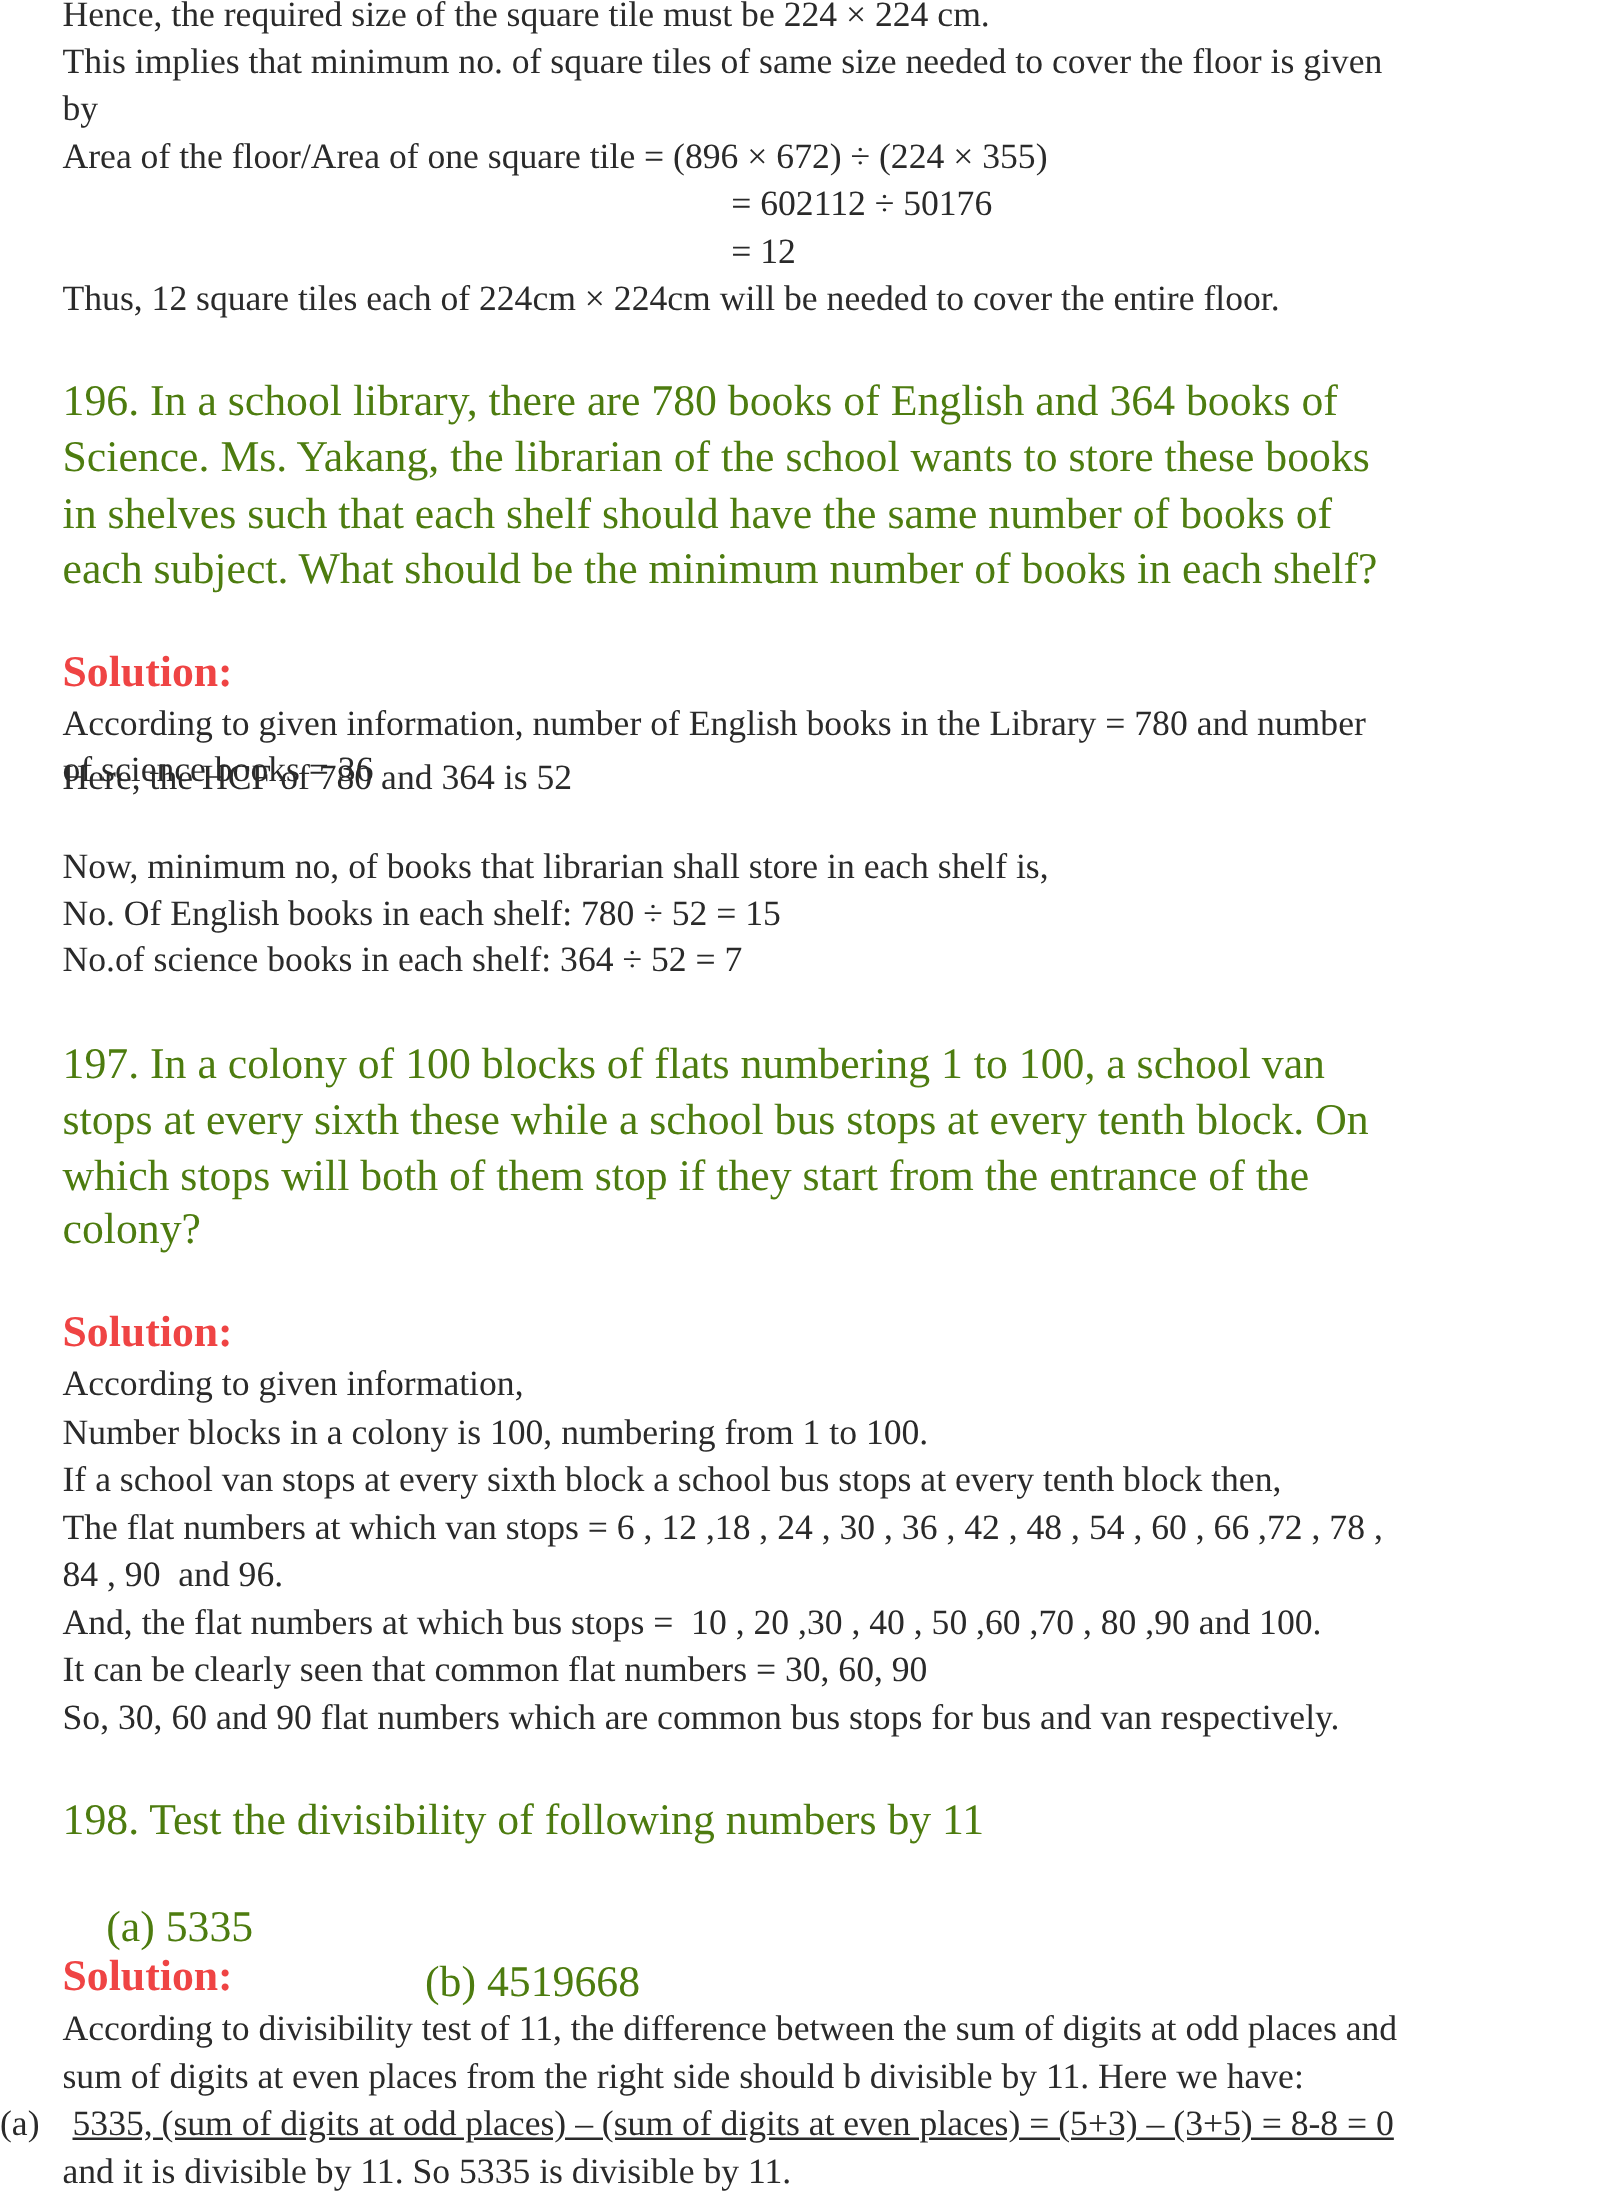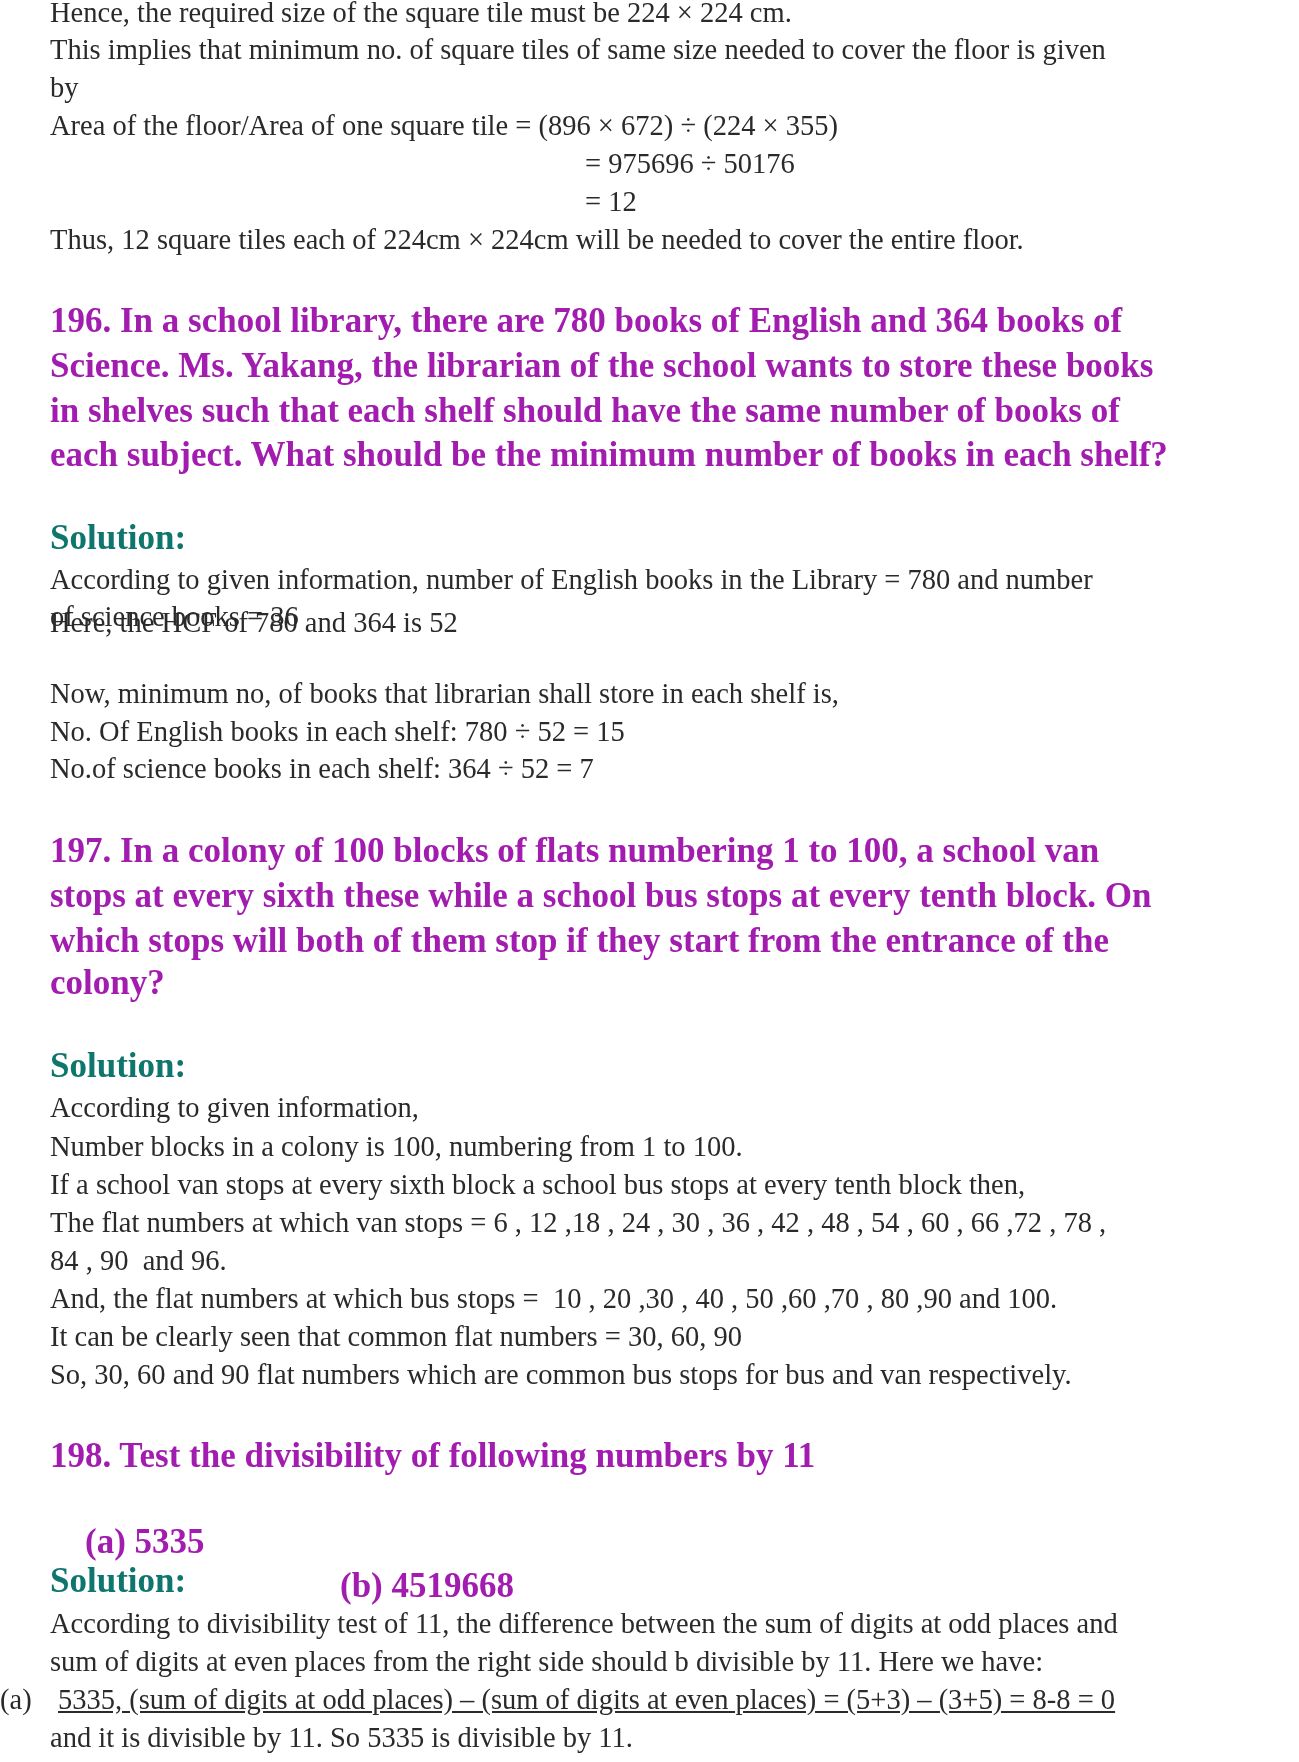"= 975696 ÷ 50176" div.line { text: 975696 -> 602112 }
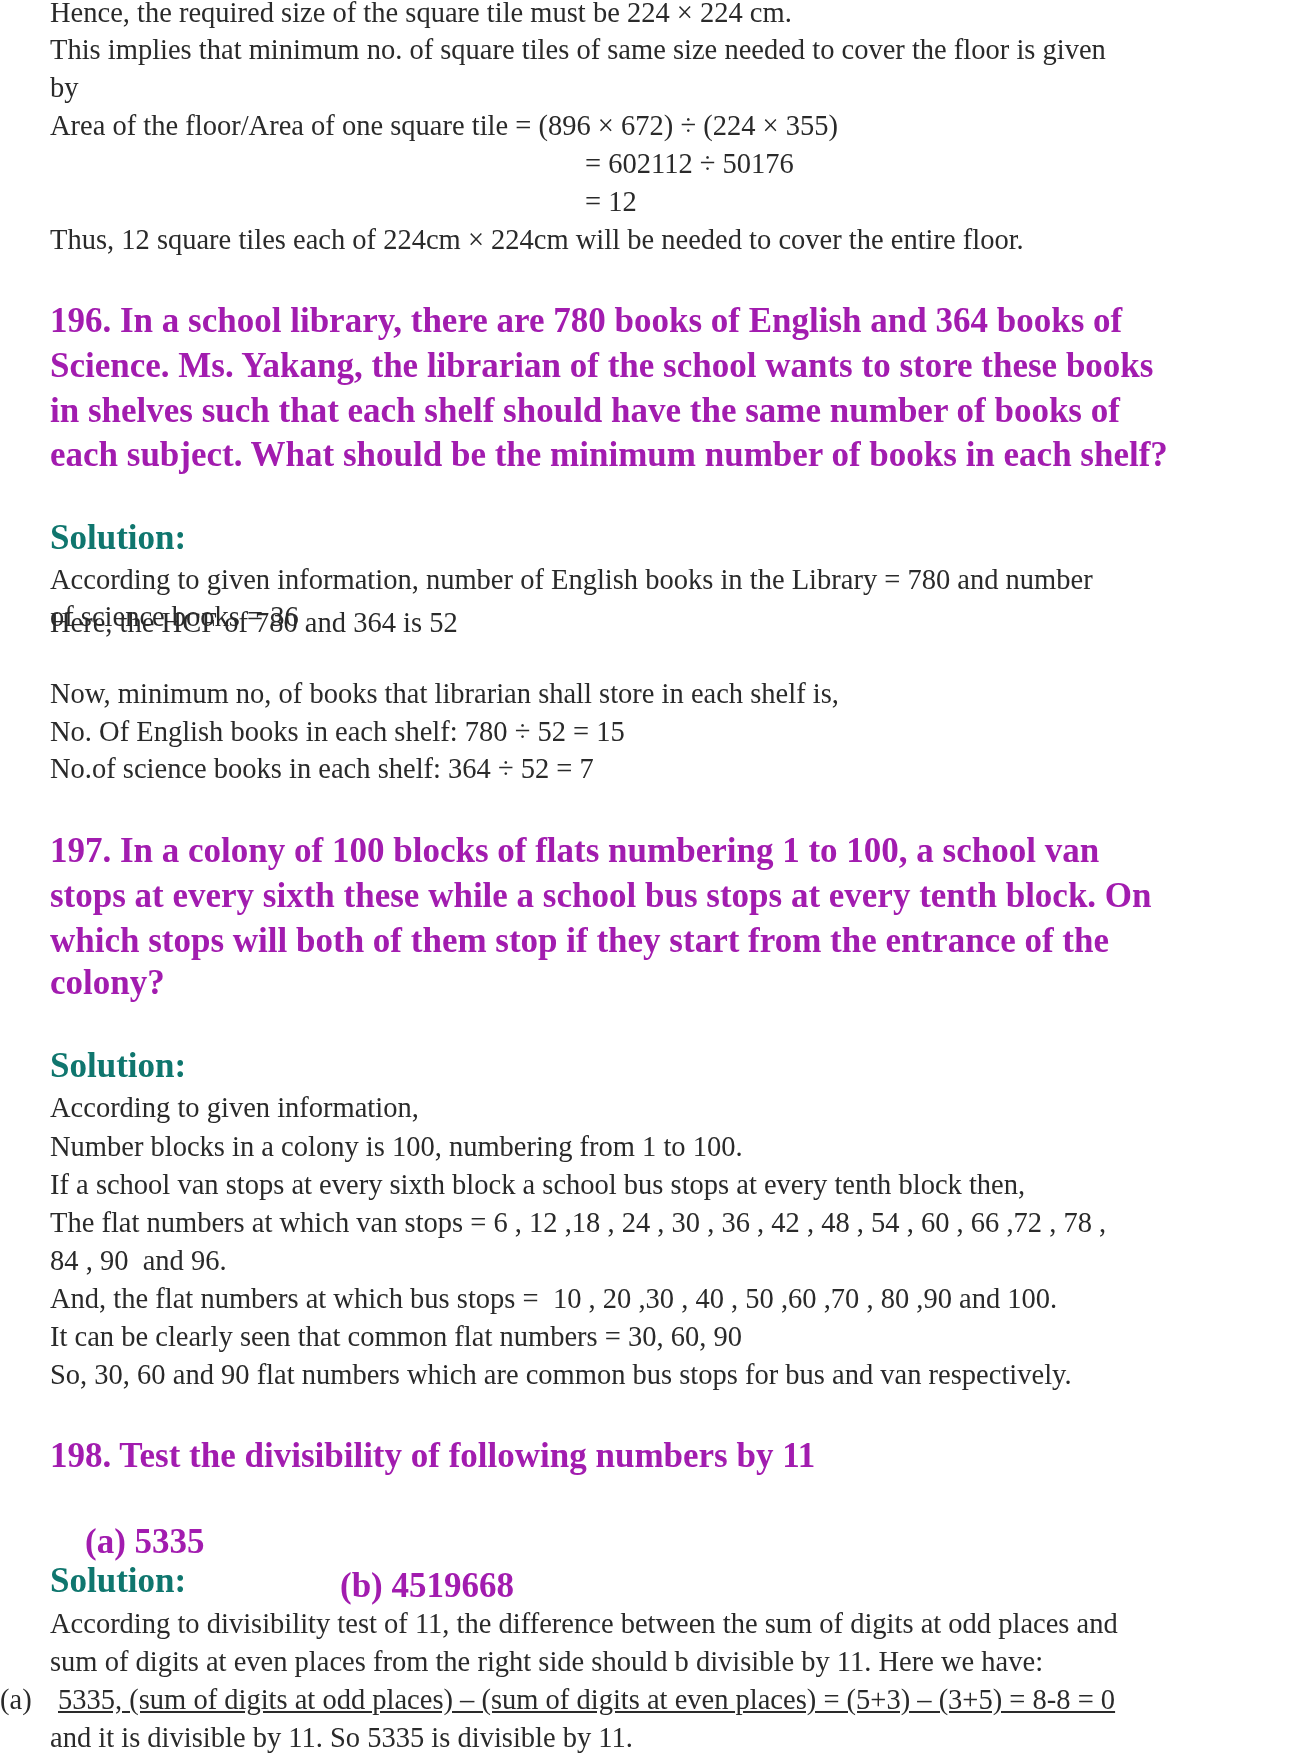"196. In a school library," .hline { color: #a21caf -> #4d7c0f; font-weight: bold -> normal }
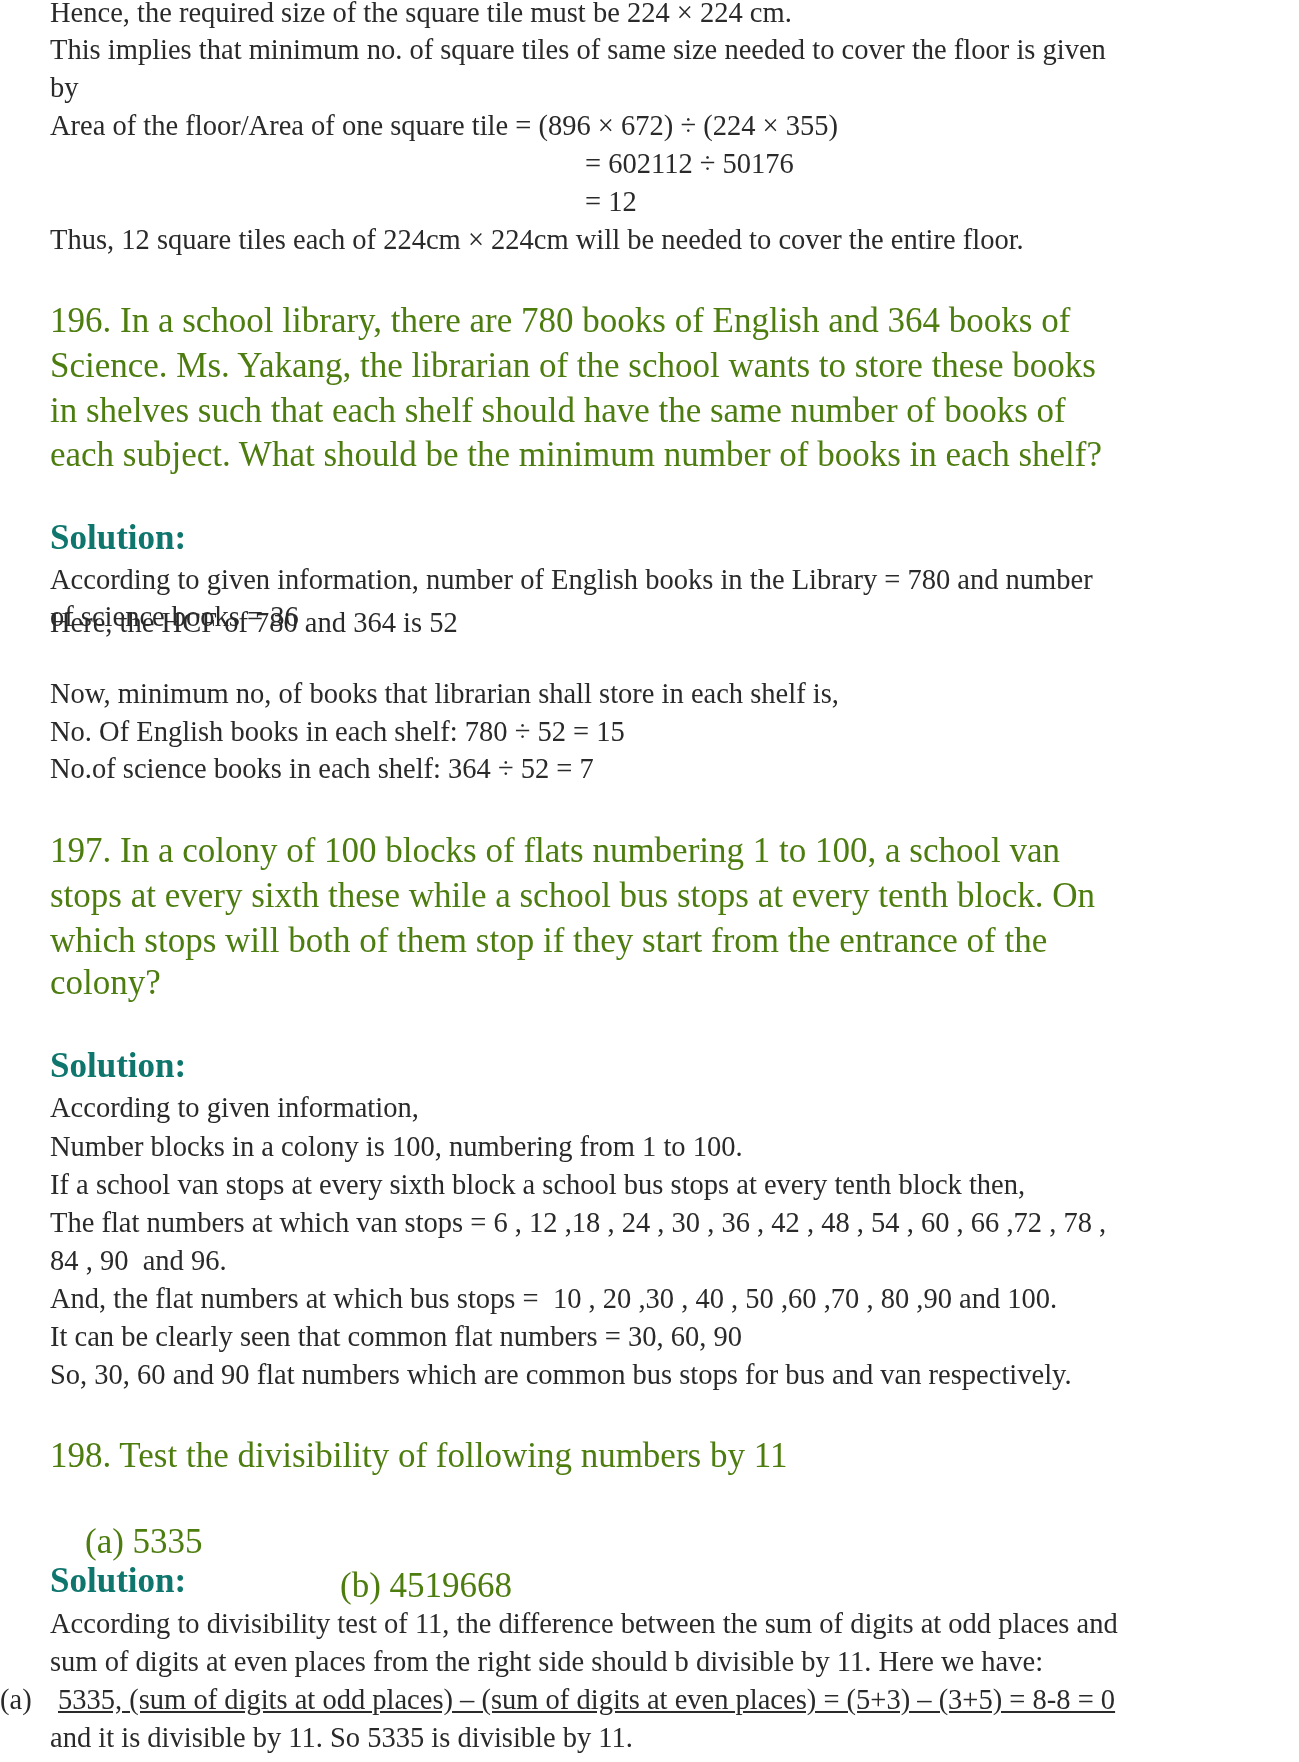"Solution:" .sol { color: #0f766e -> #ef4444 }
